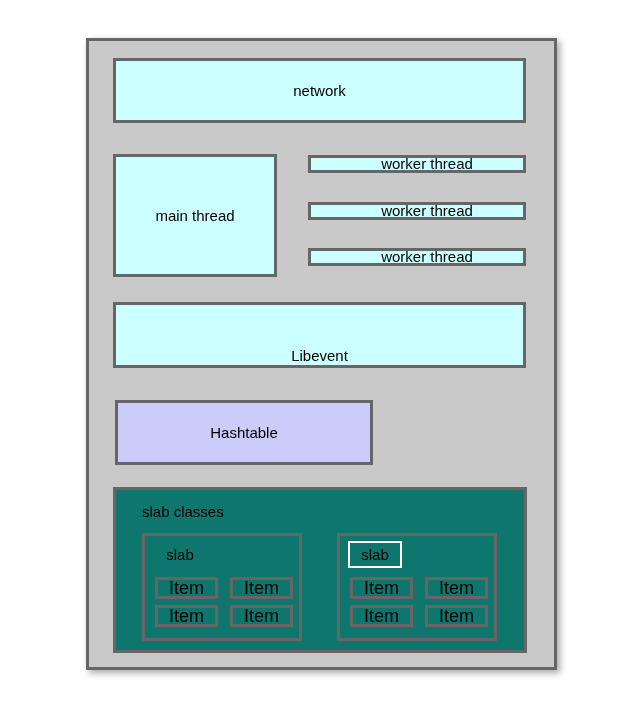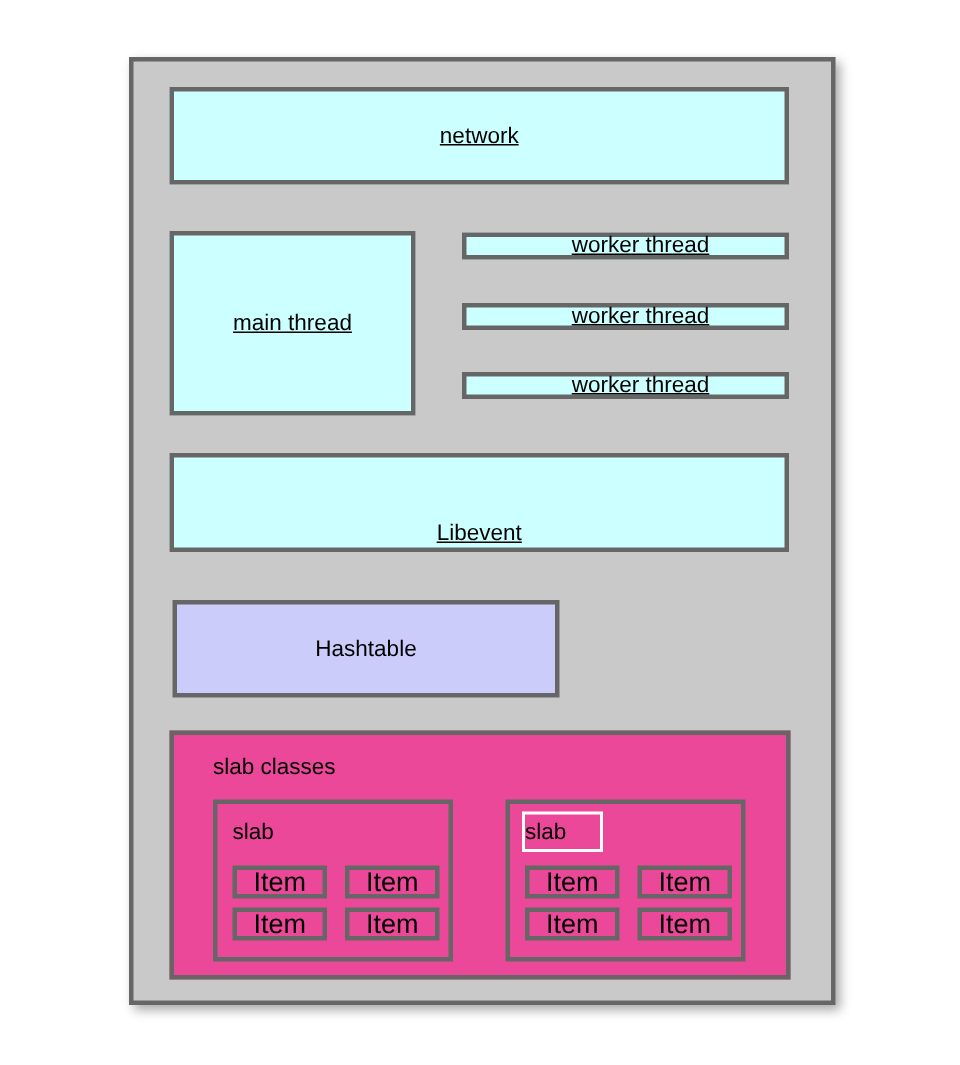"network" .cyan-light { text-decoration: underline -> none }
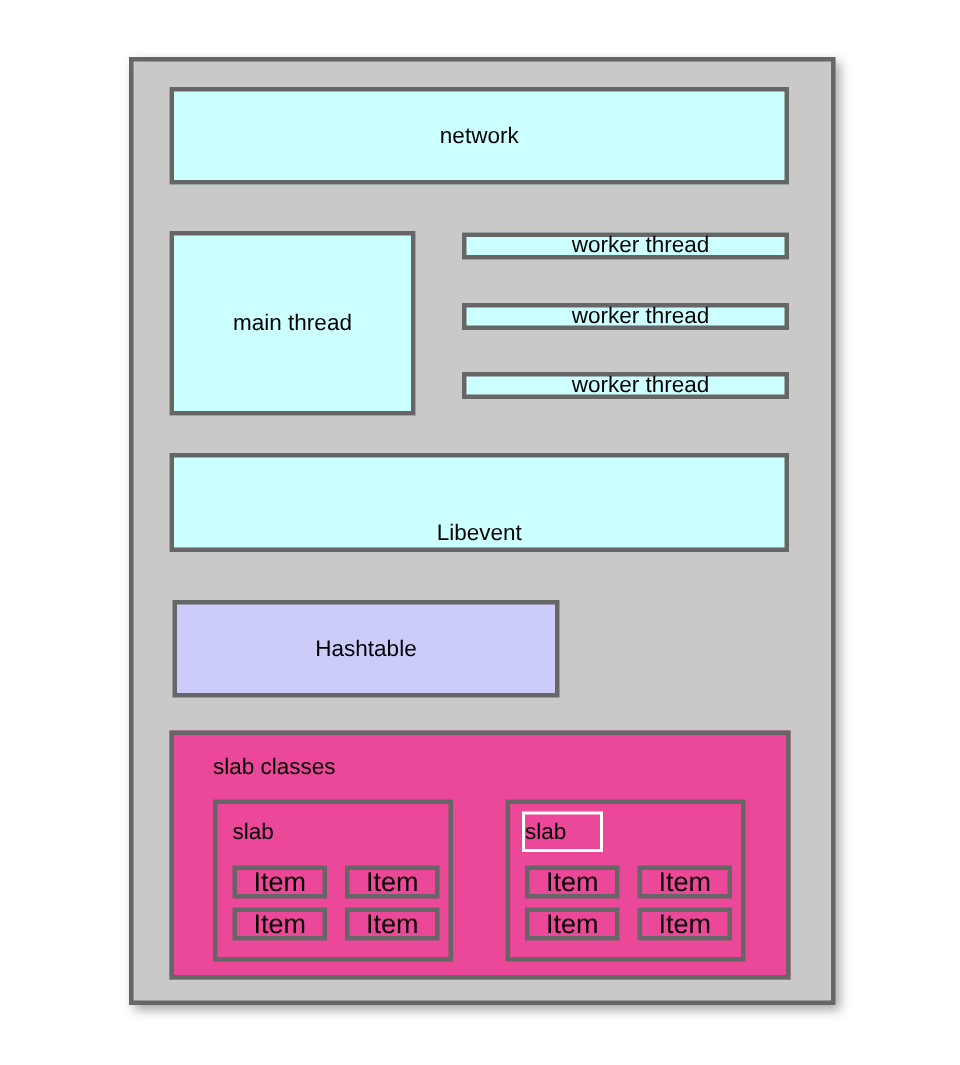"slab classes" .cyan-bright { background: #ec4899 -> #0f766e }
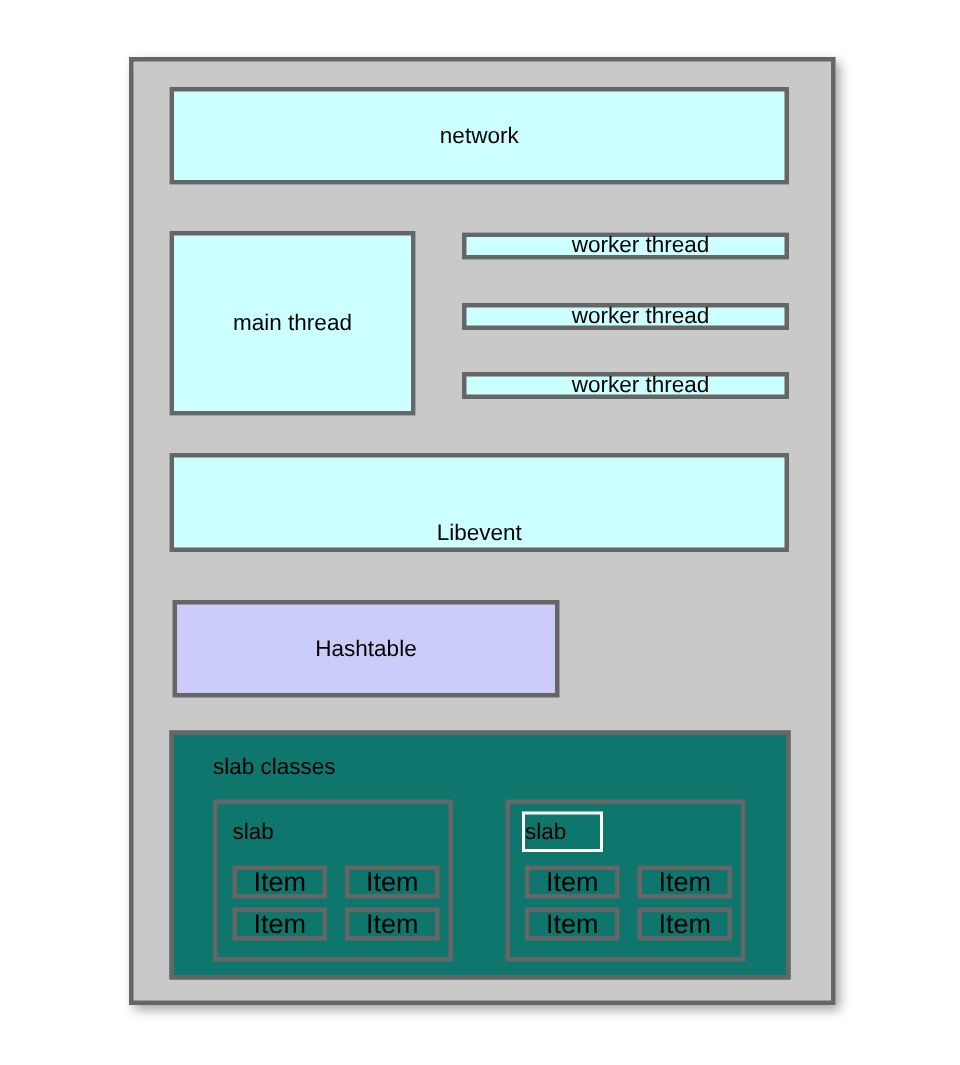"slab" .slab-label-wrap { justify-content: none -> center }
